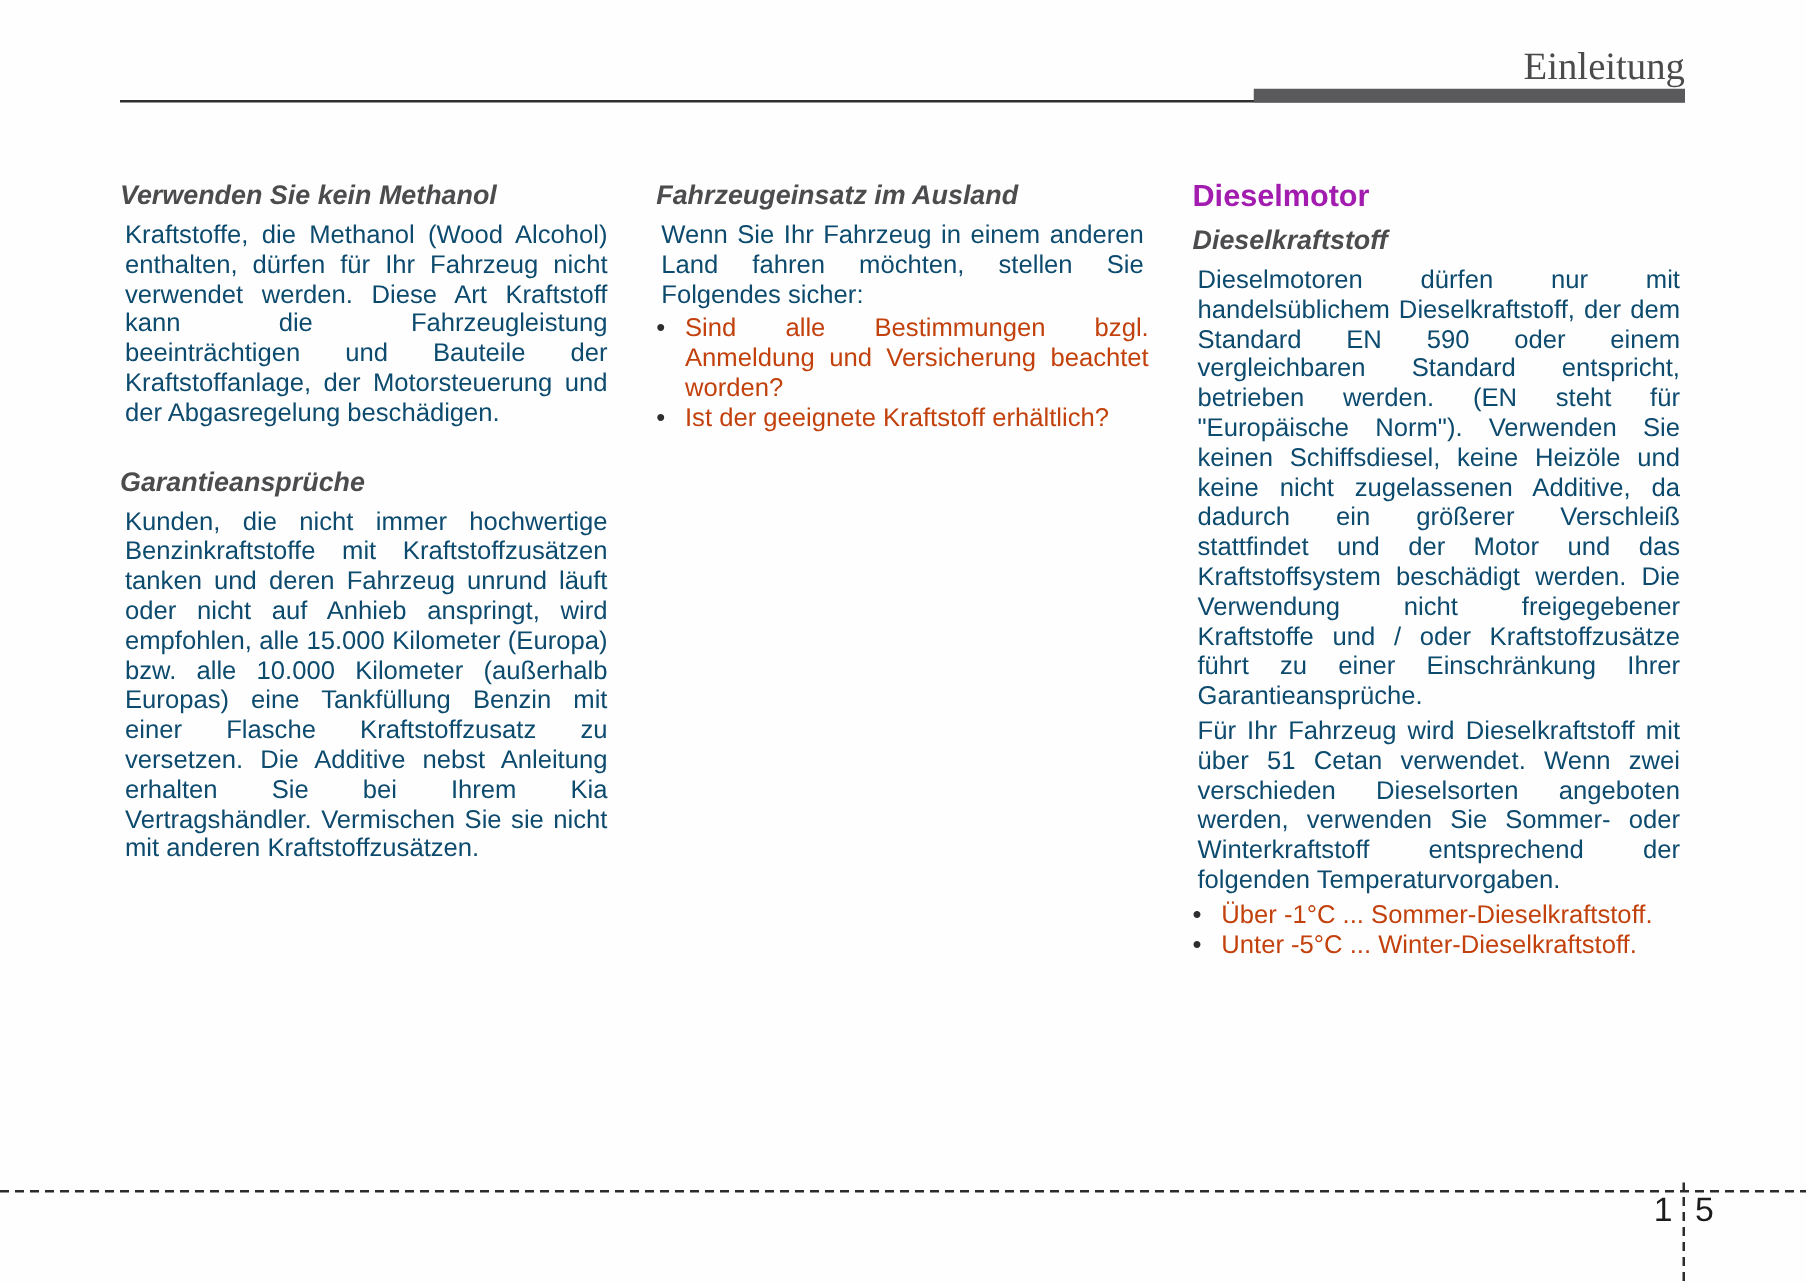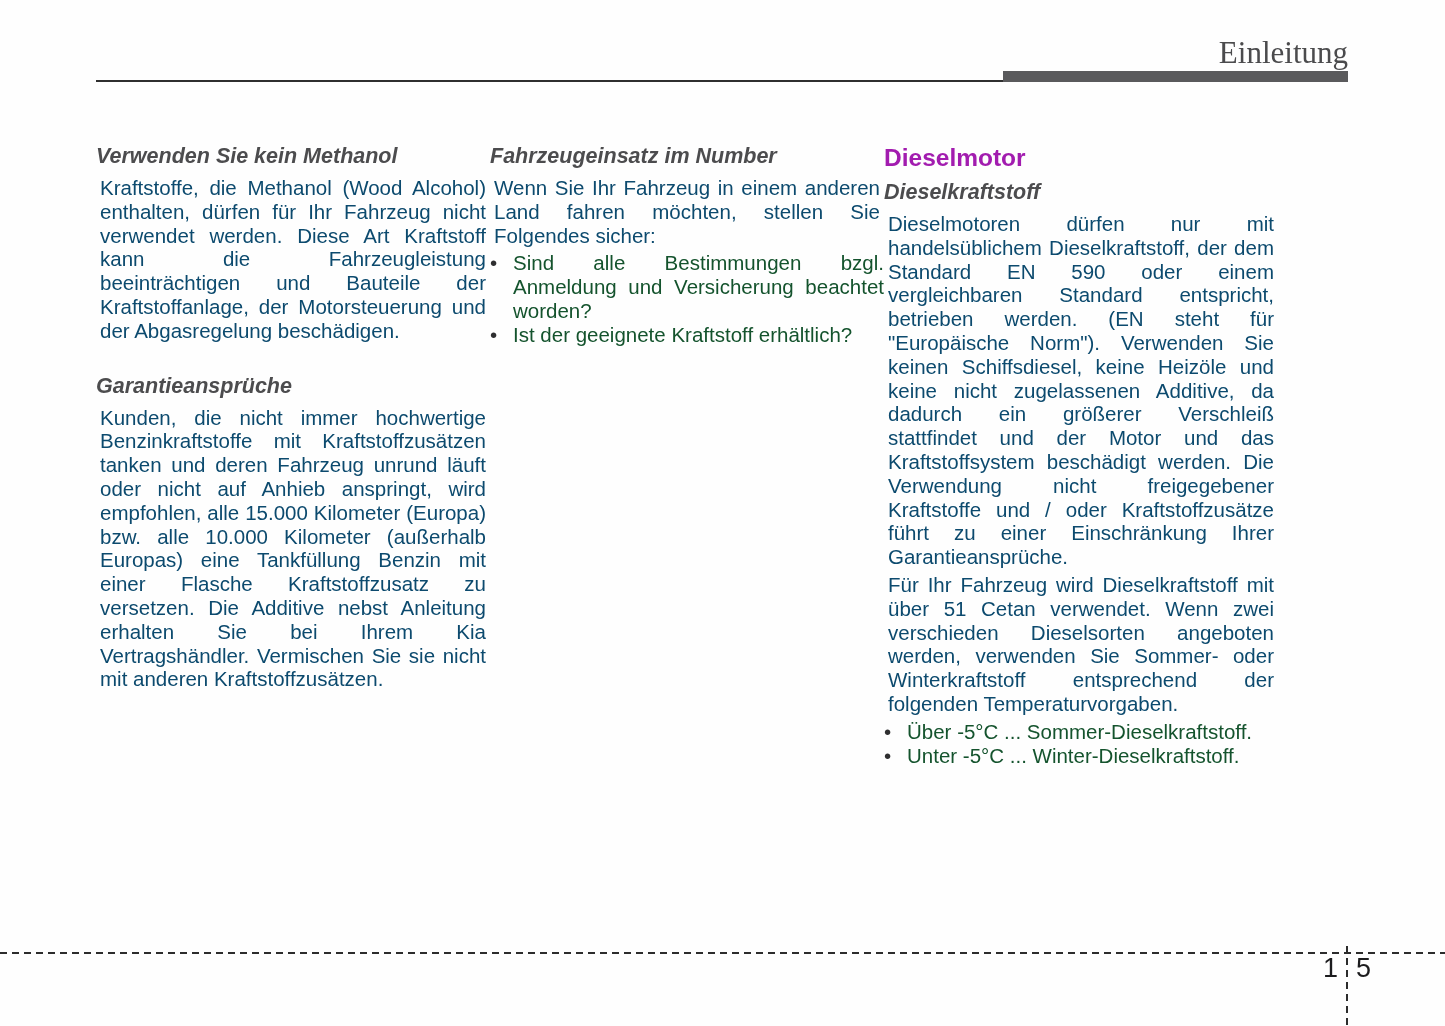"Verwenden Sie kein Methanol" .columns { gap: none -> 35px }
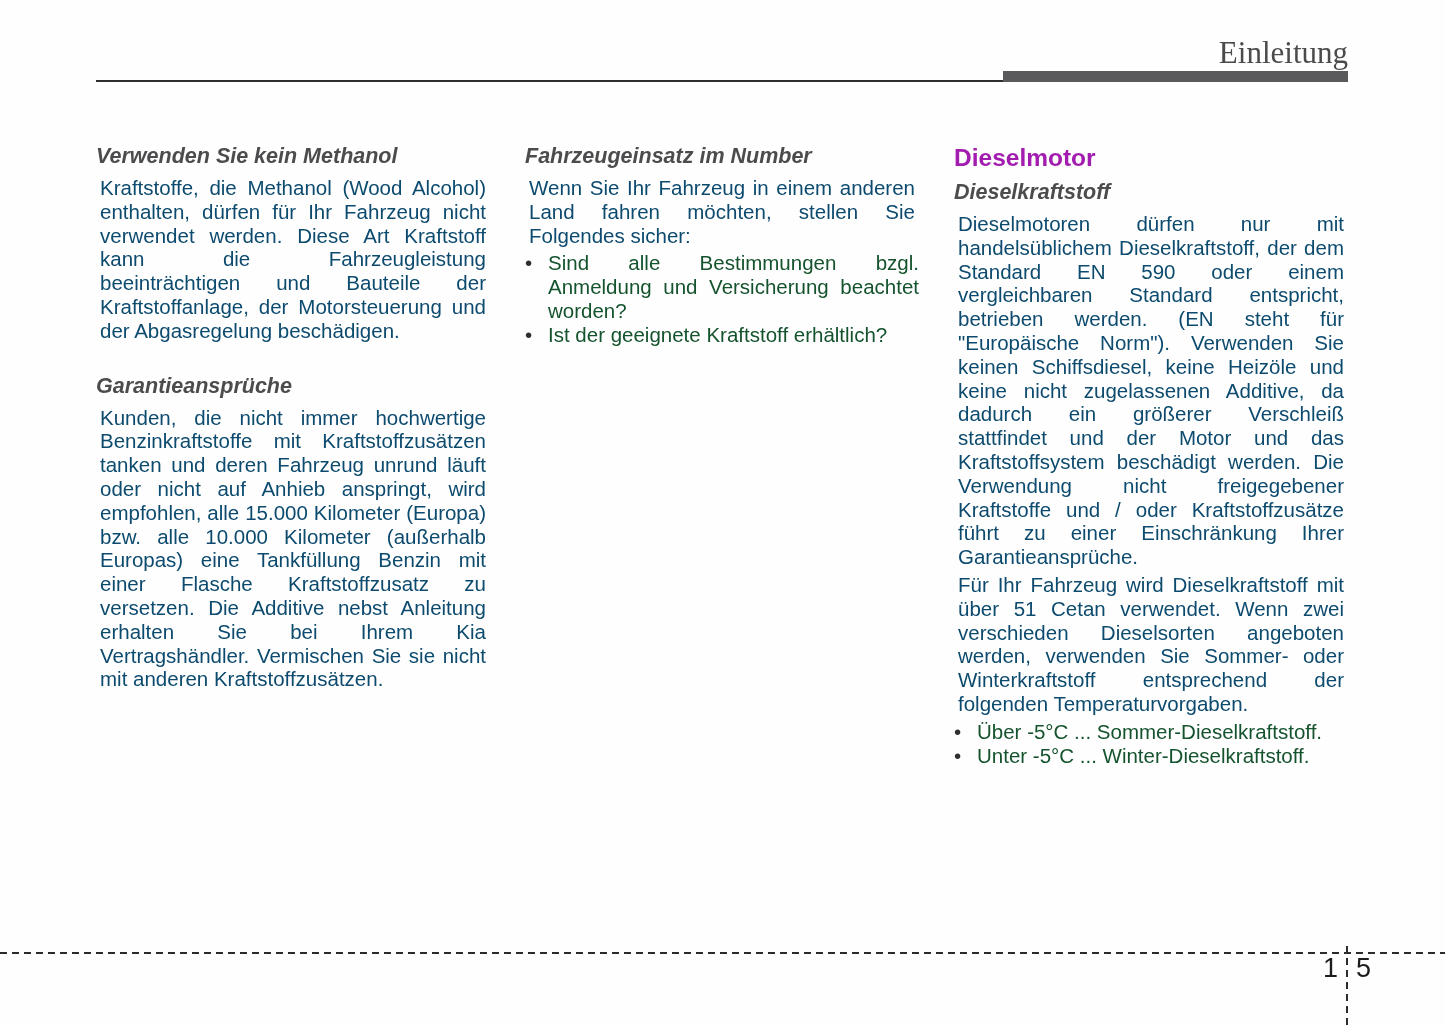"Fahrzeugeinsatz im Number" h3.h-sub { text: Number -> Ausland }
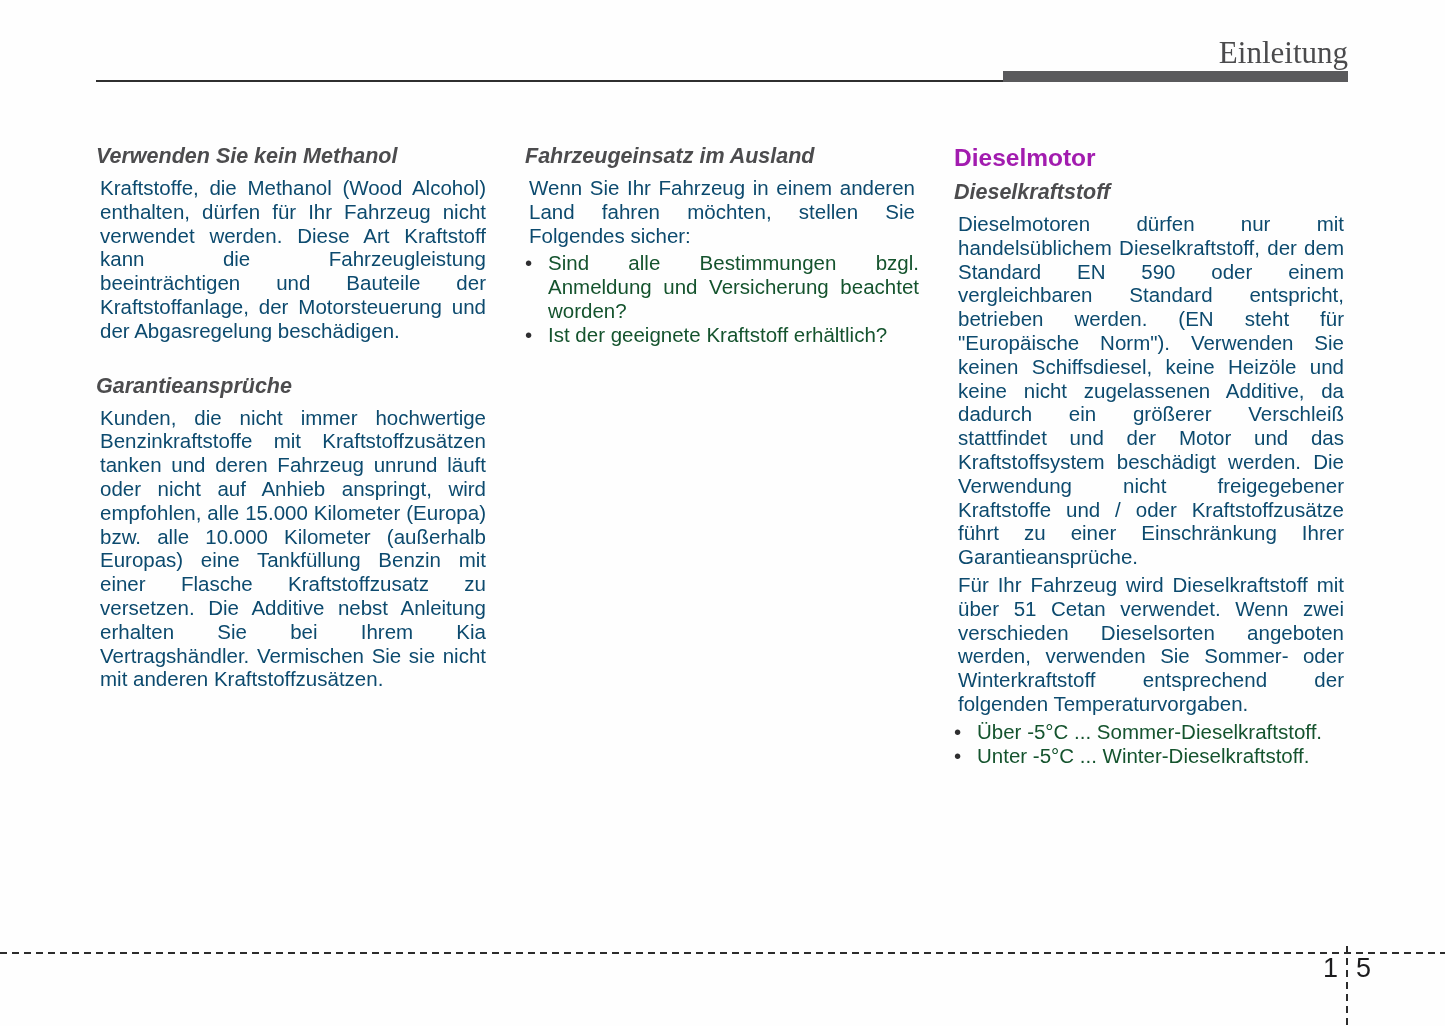"Sind alle Bestimmungen bzgl. Anmeldung" .bullet .btext { color: #14532d -> #c2410c }
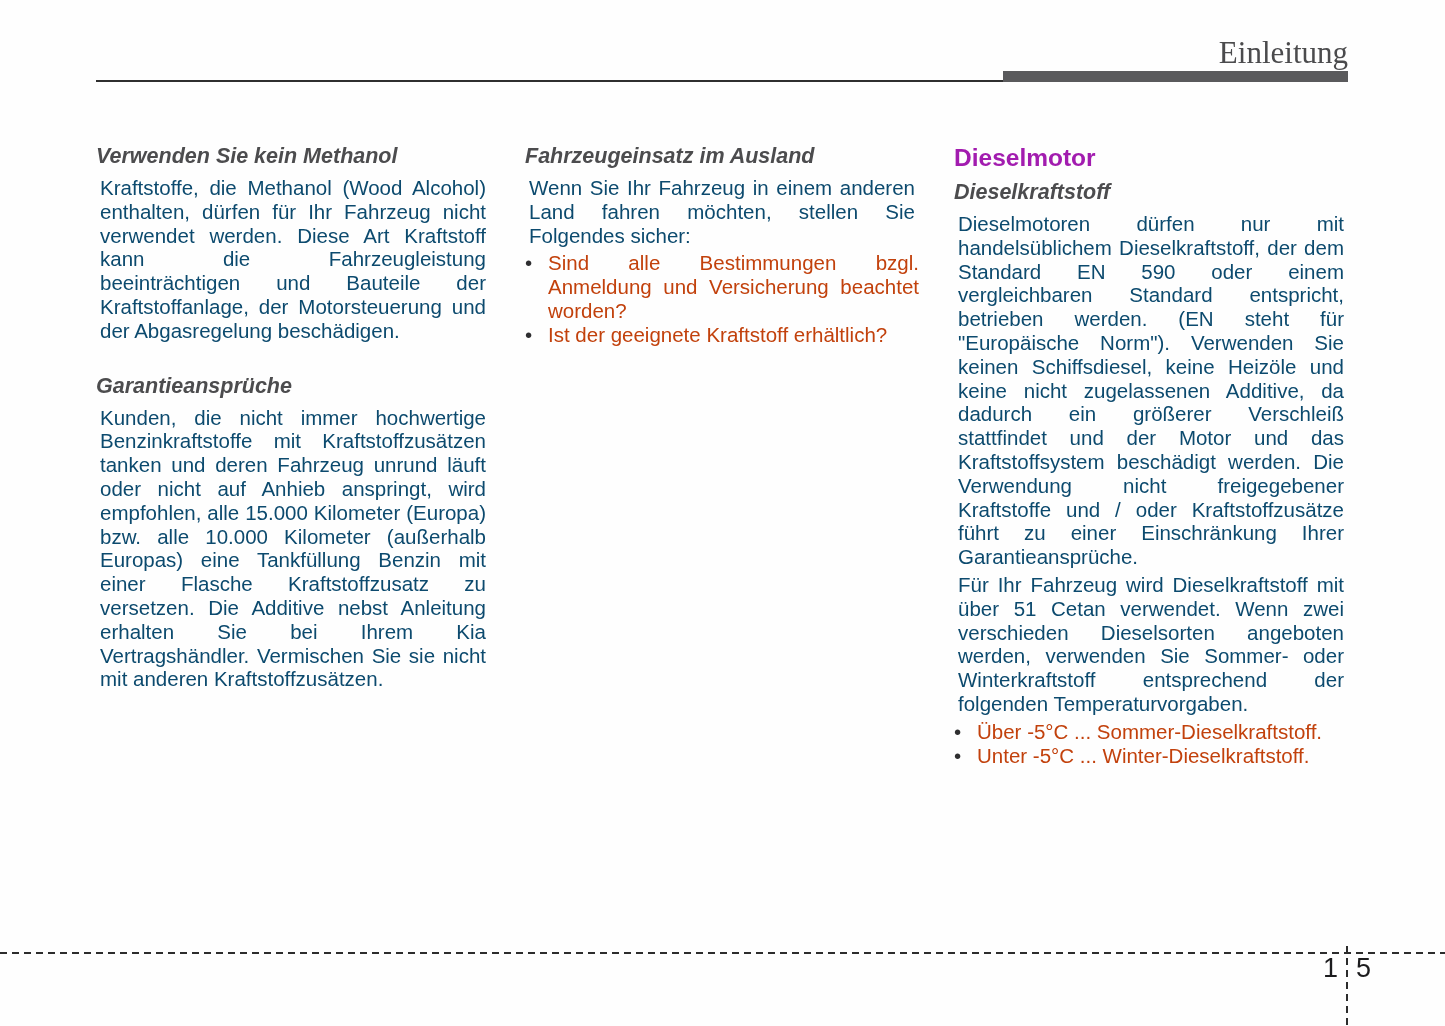"Über -5°C ... Sommer-Dieselkraftstoff." span.btext { text: -5 -> -1 }
